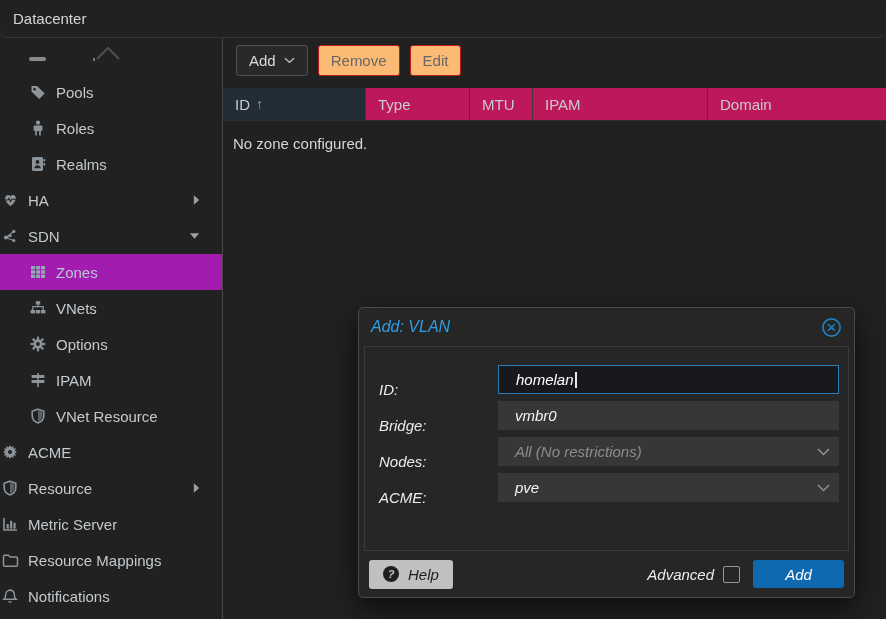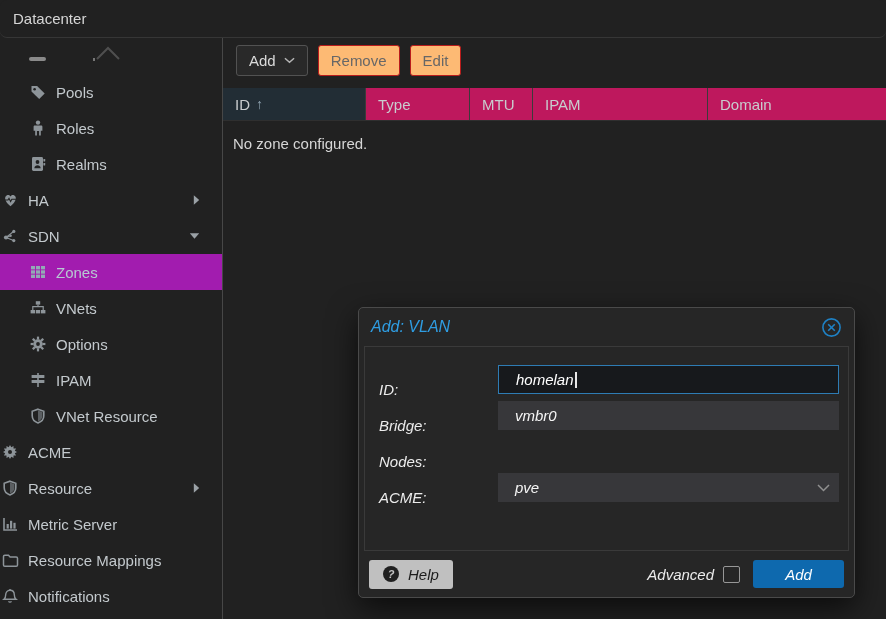"All (No restrictions)" div.fctl { html: none -> <div> <span>All (No restrictions)</span> <span> <svg> <path></path> </svg> </span> </div> }
